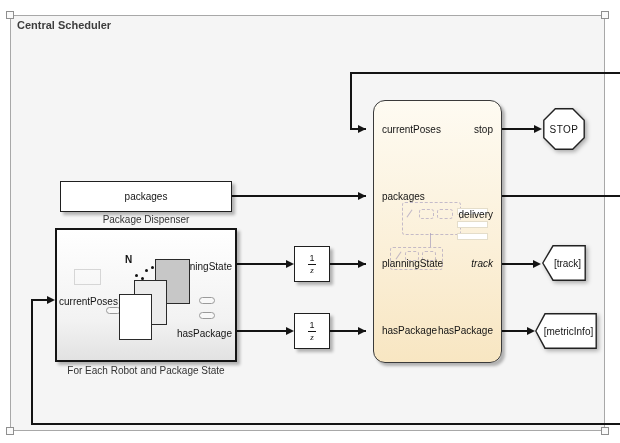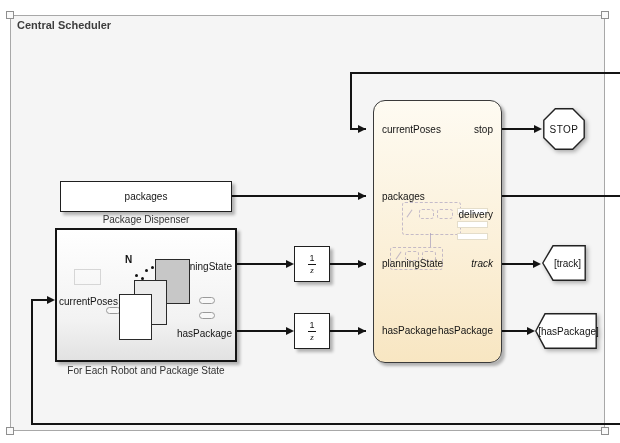"[hasPackage]" div.tag-text { text: hasPackage -> metricInfo }
